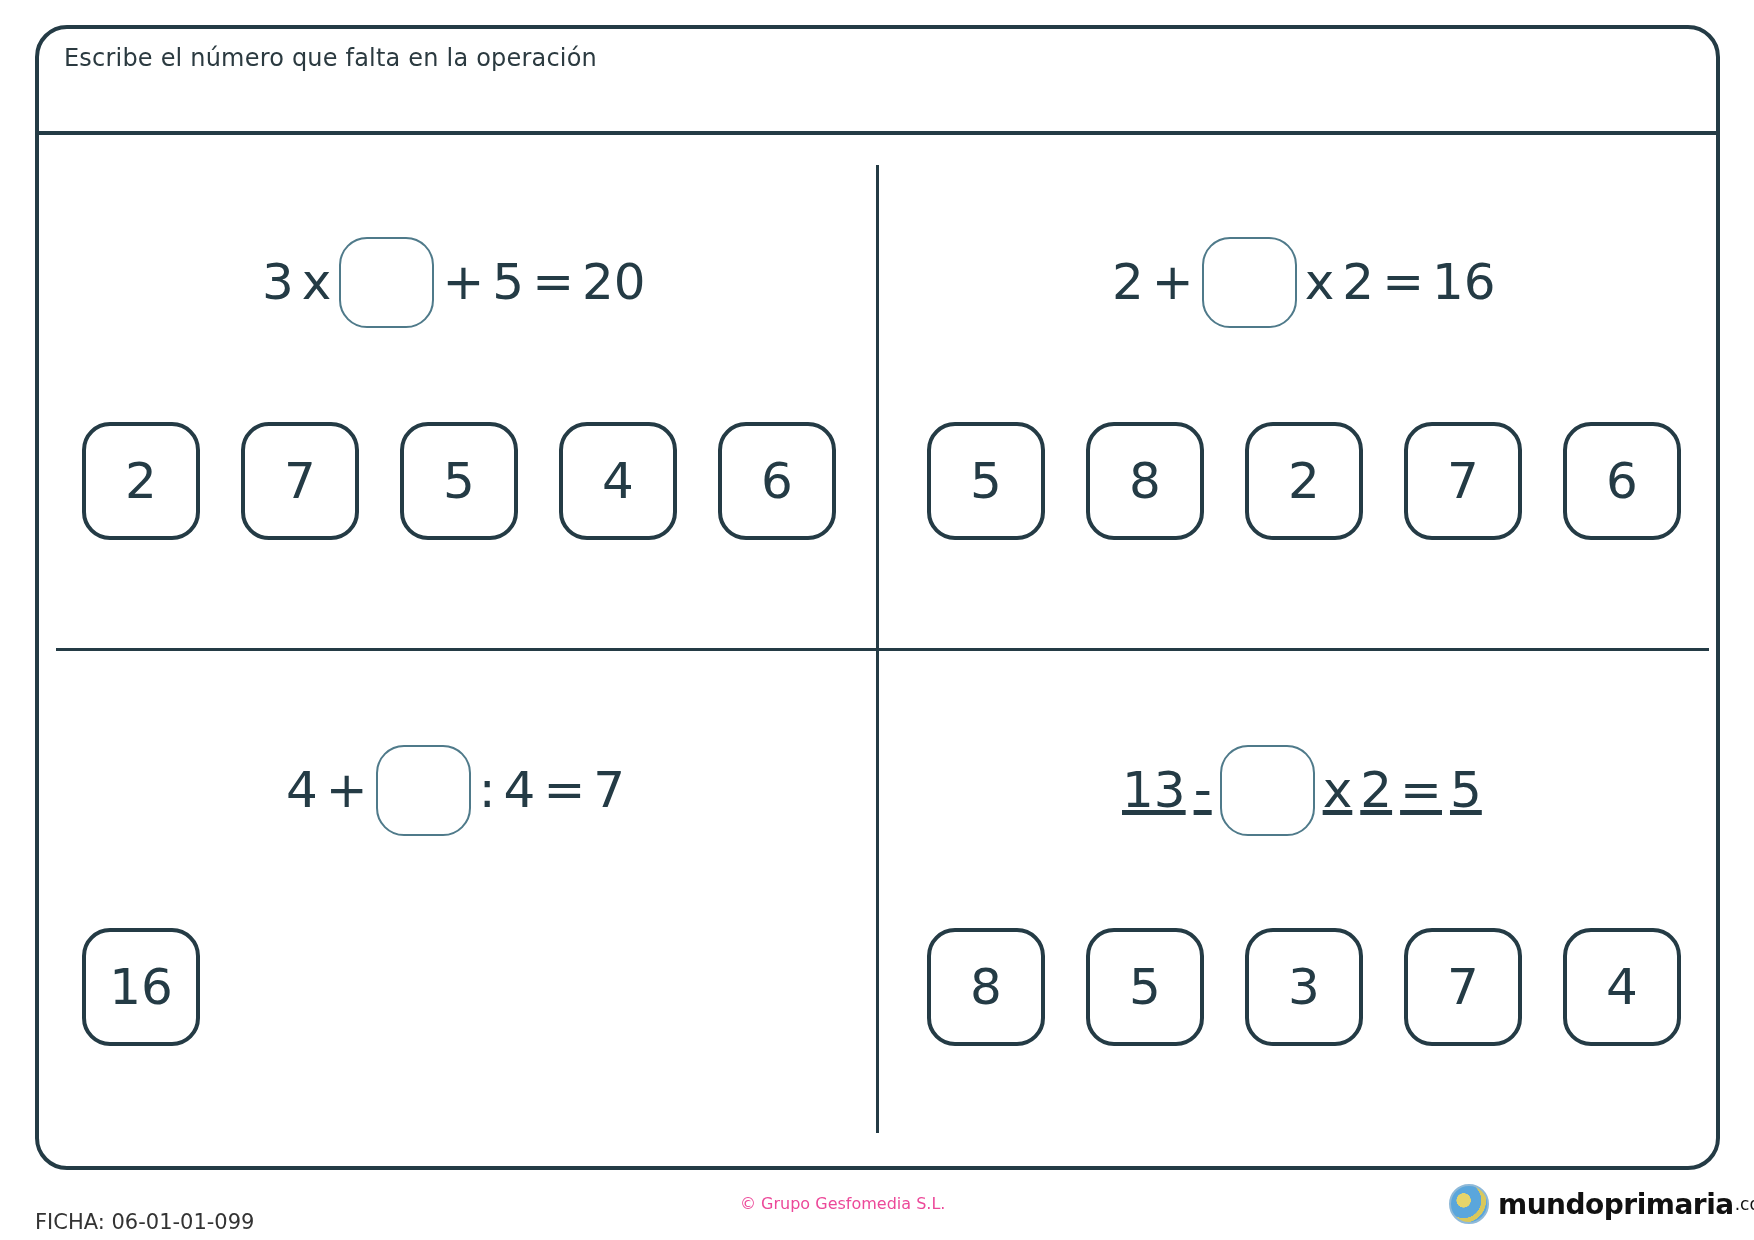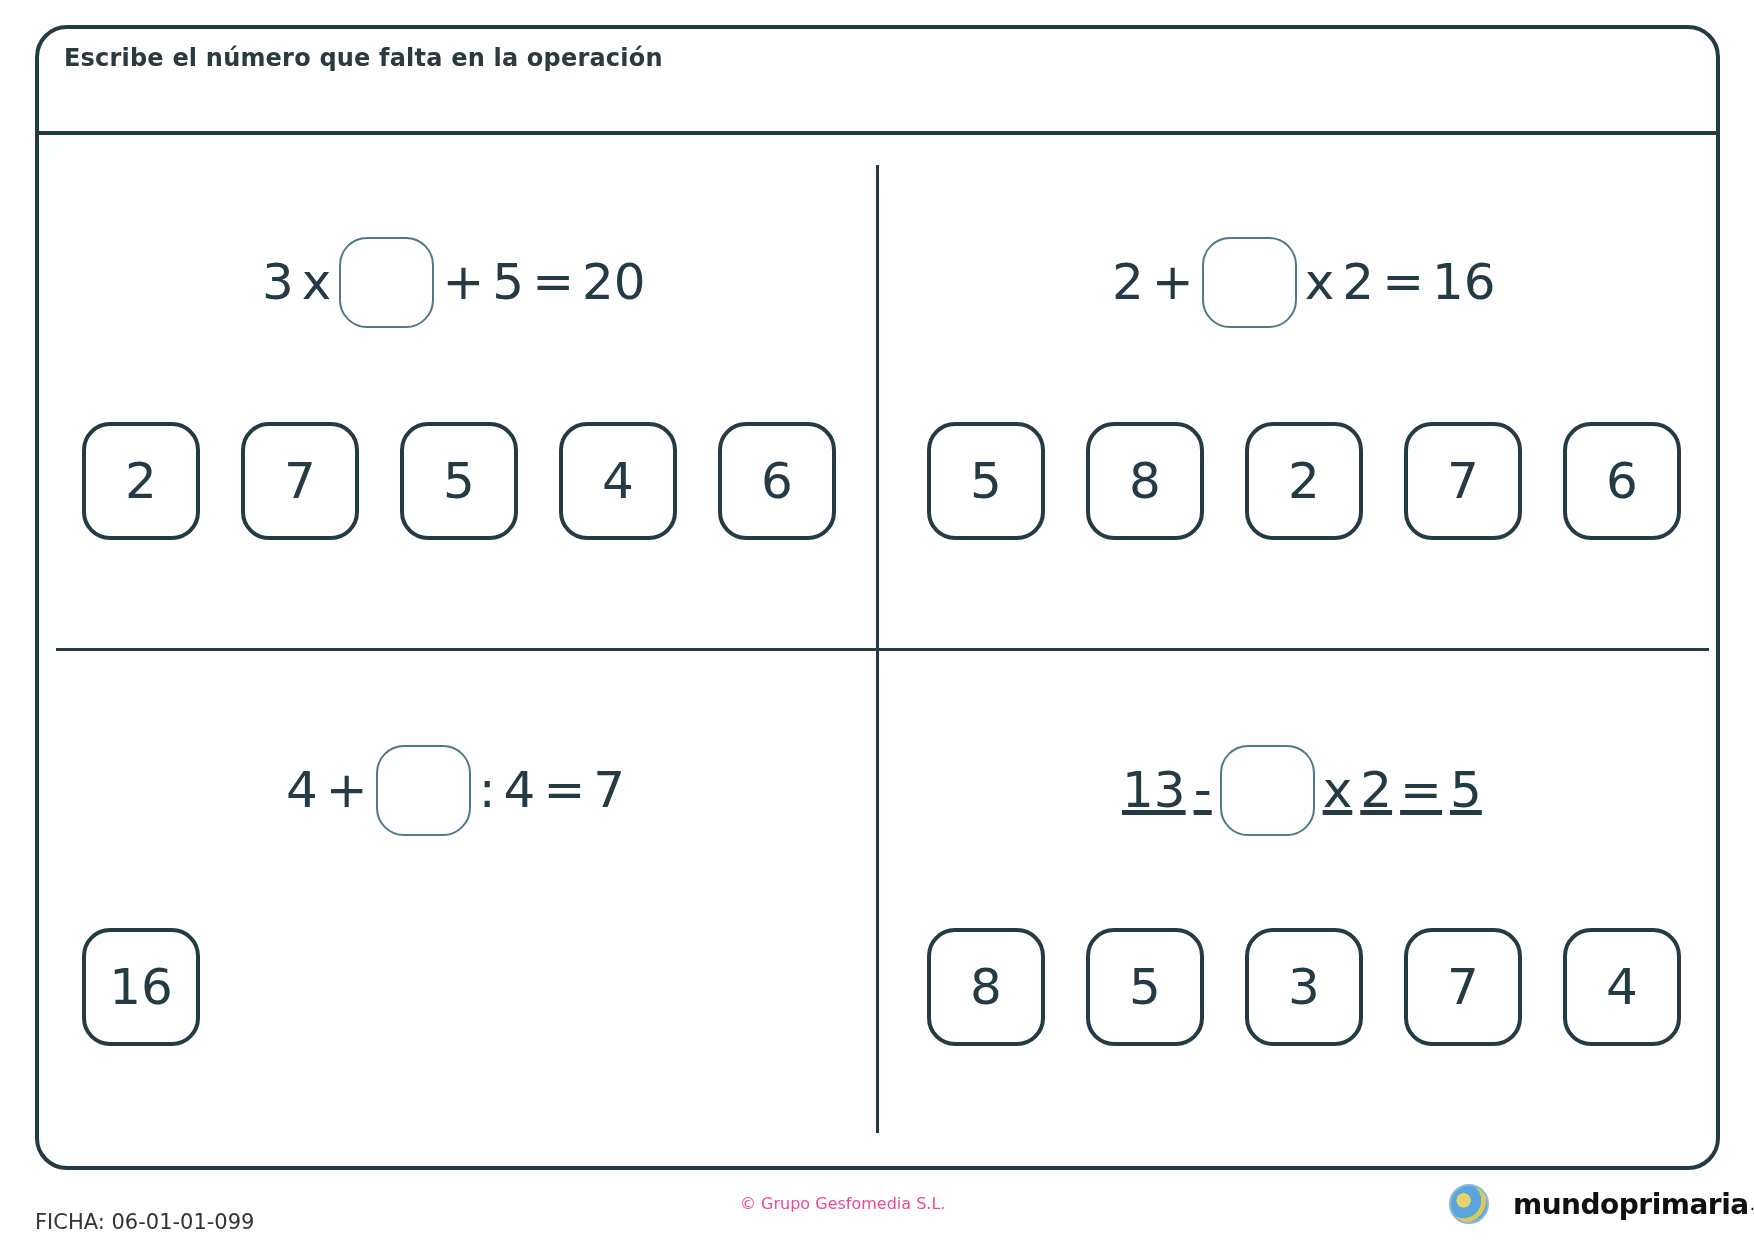"Escribe el número que falta" .title { font-weight: bold -> none }
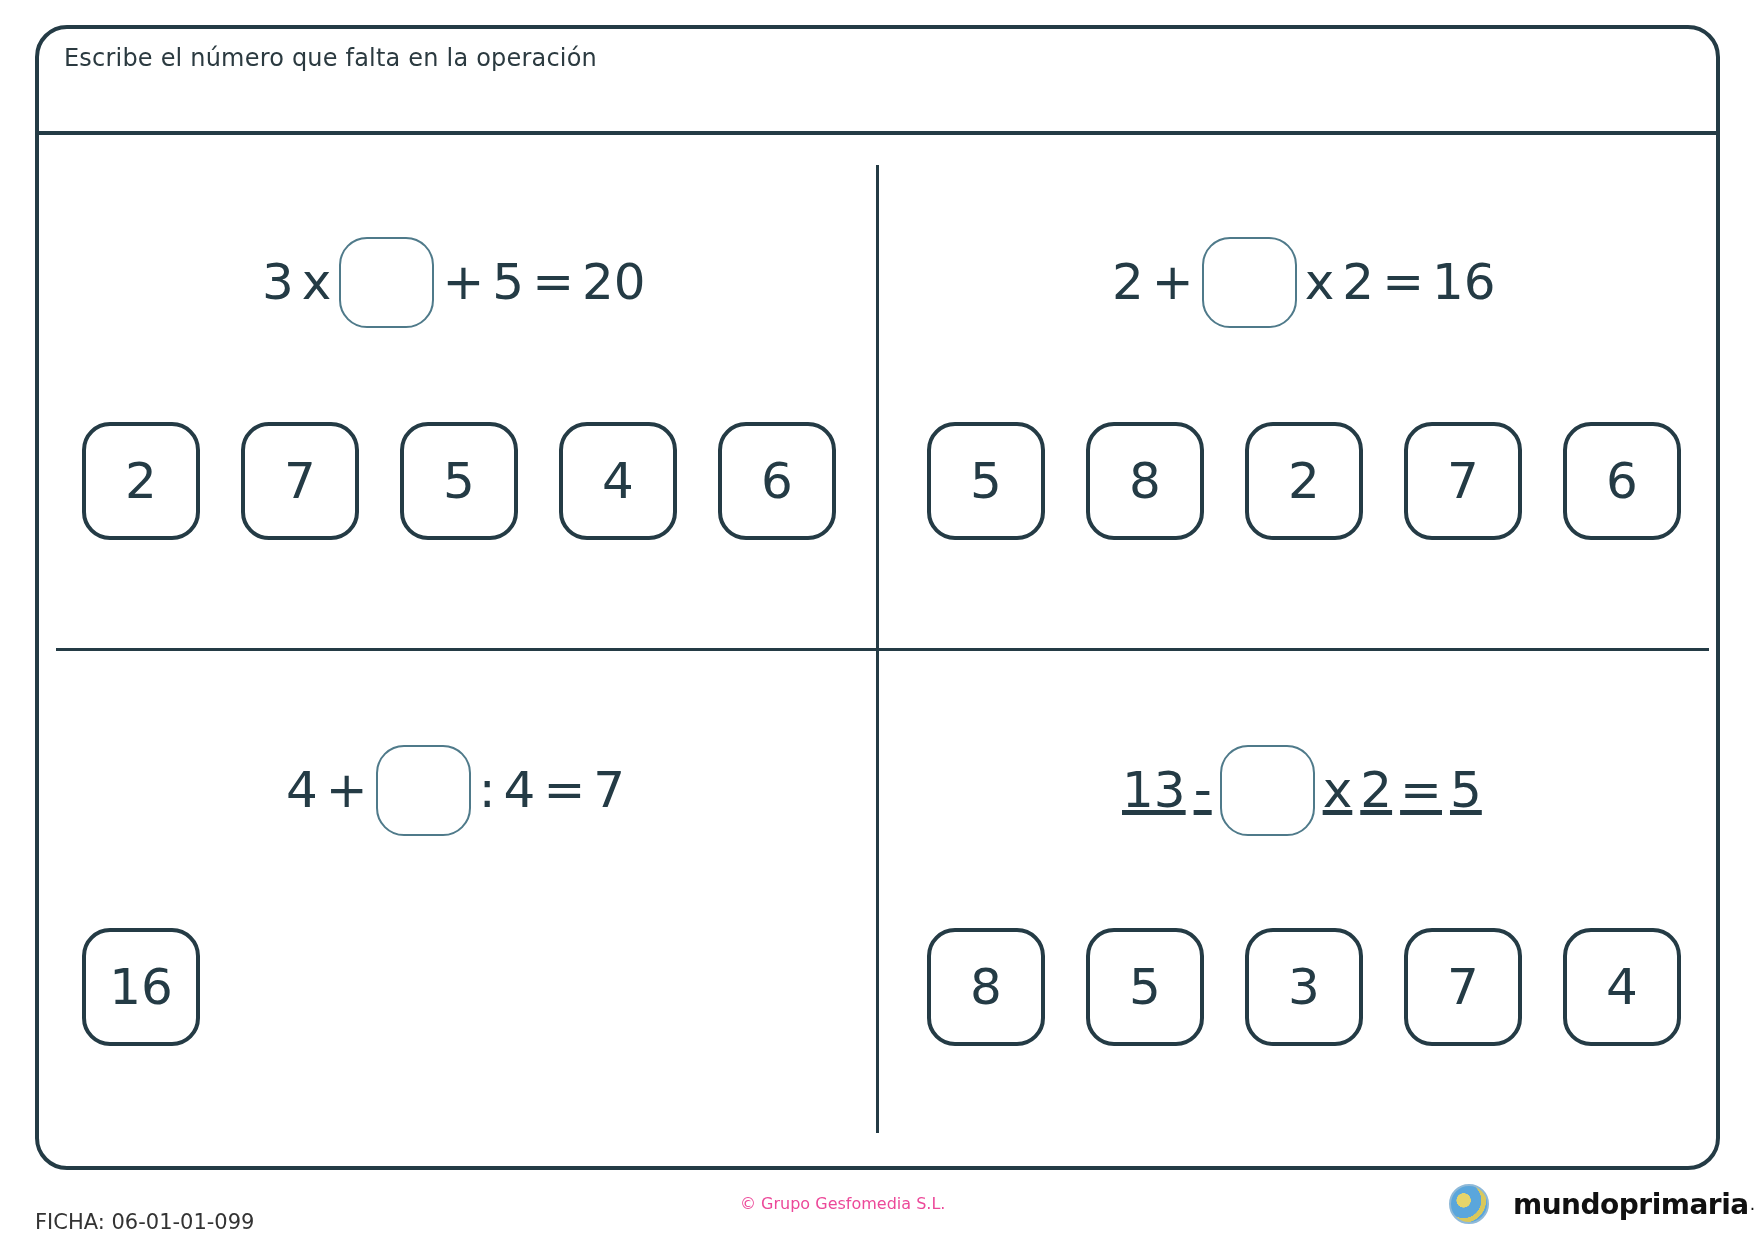"mundoprimaria" .logo-text { margin-left: 24px -> 9px }
